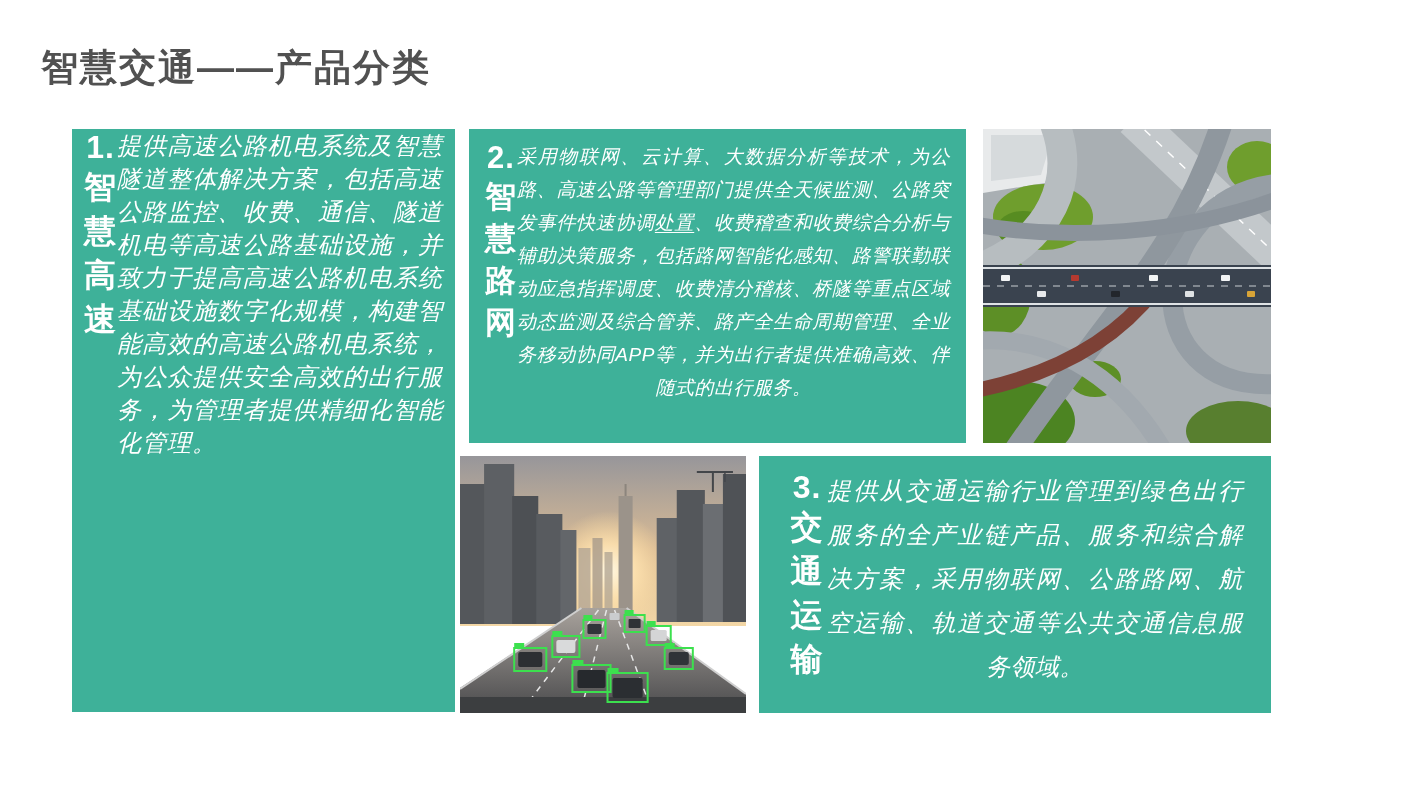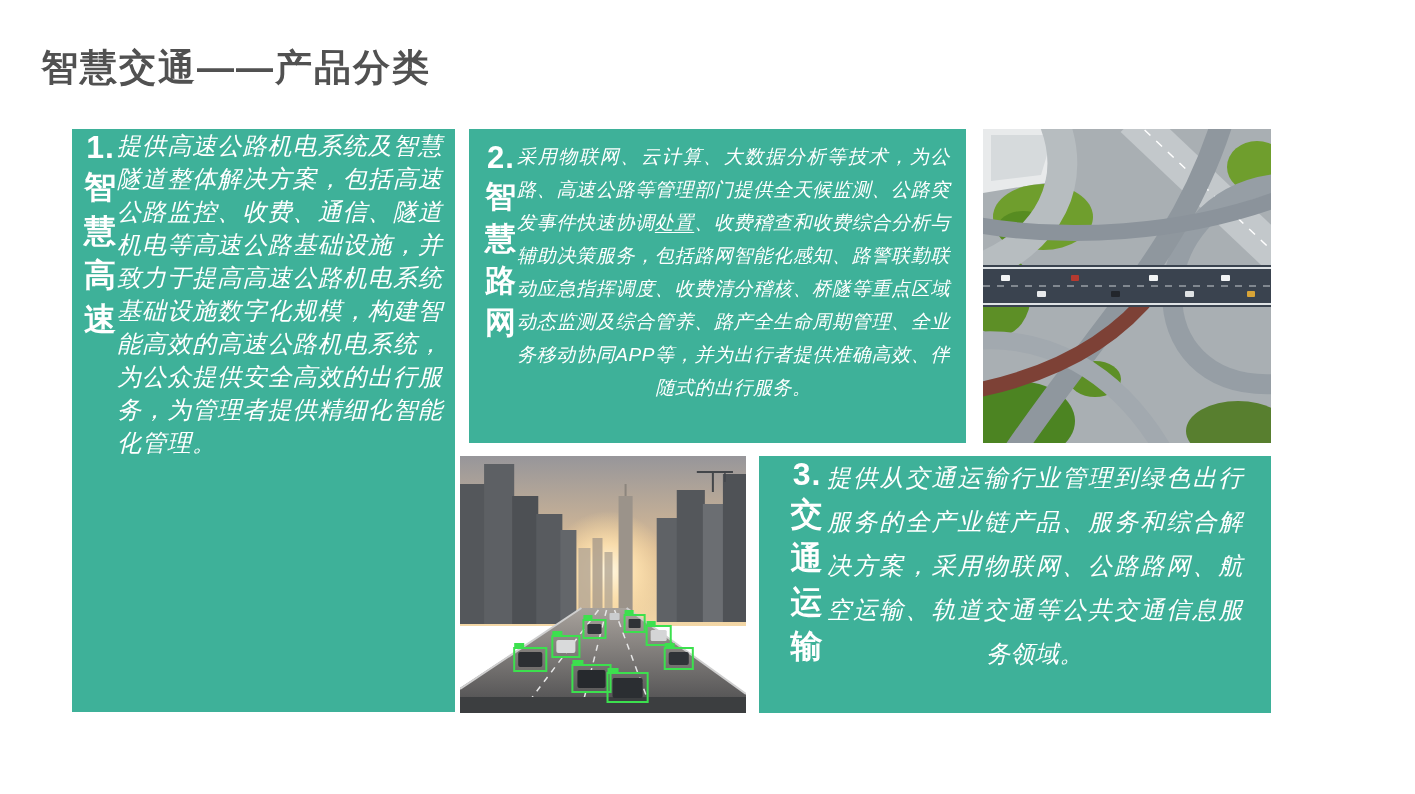"3.交通运输" .card-3 { padding: 0 28px 0 -> 13px 28px 0 }
